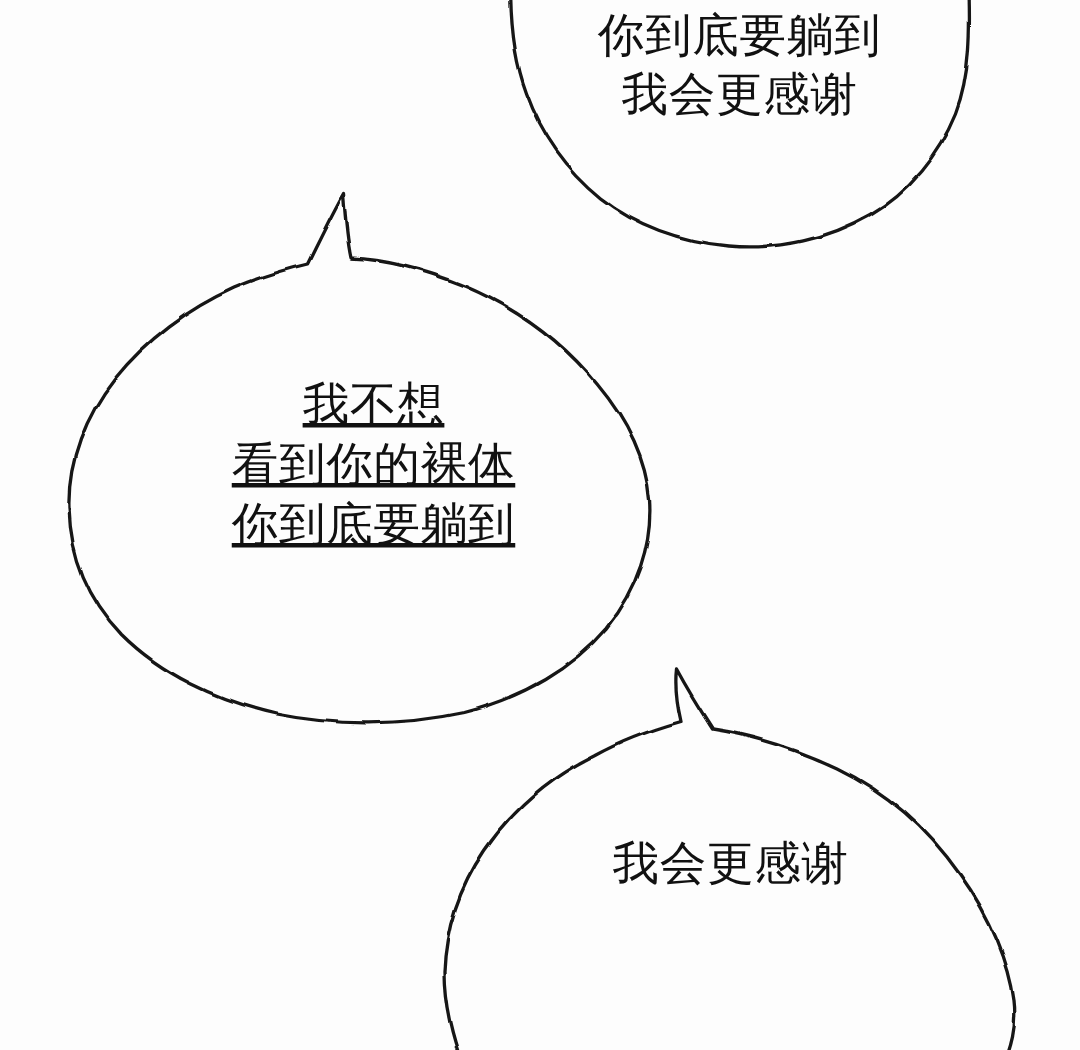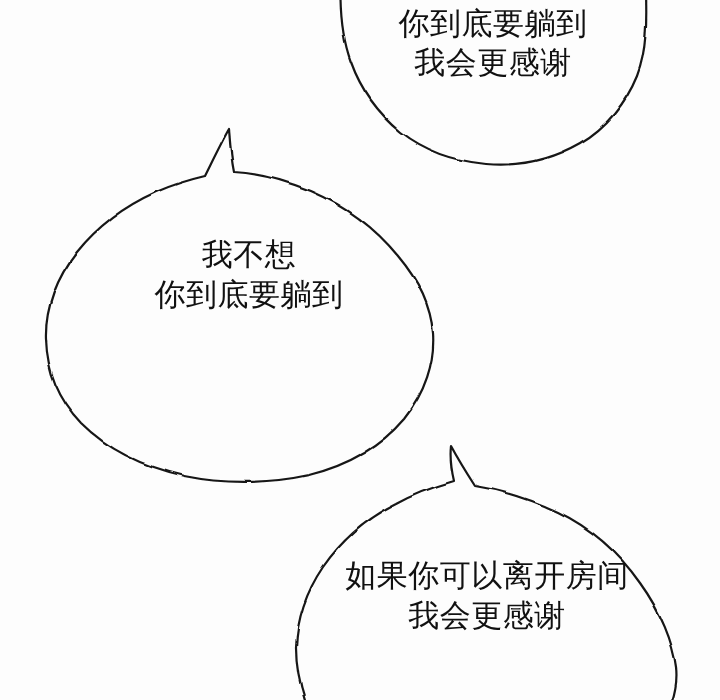"我不想" .dialogue-middle { text-decoration: none -> underline; top: 235px -> 250px }
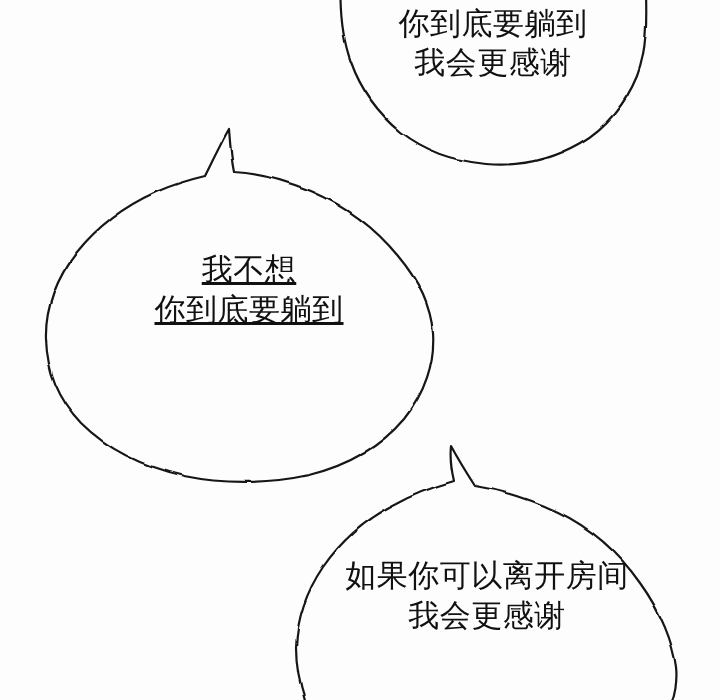"看到你的裸体" span.line { html: none -> <span>看到你的裸体</span> }
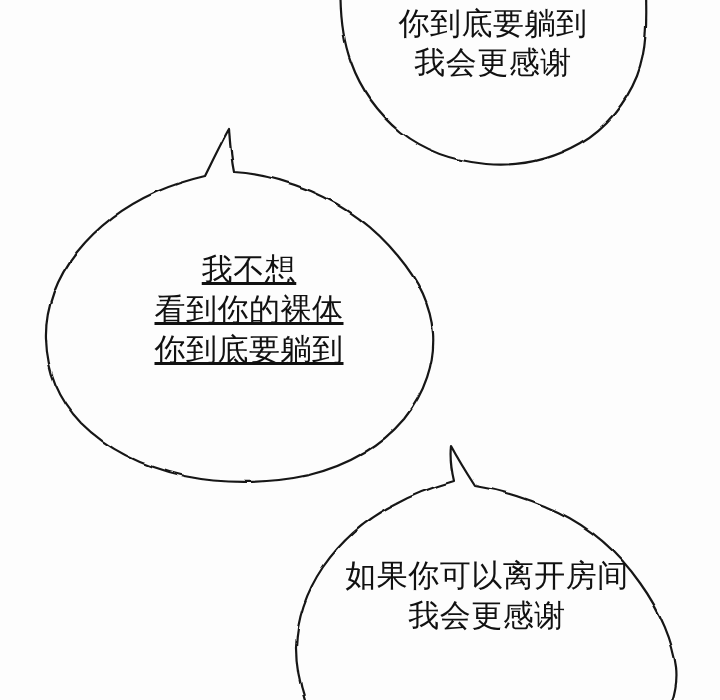"如果你可以离开房间" span.line { html: <span>如果你可以离开房间</span> -> none }
